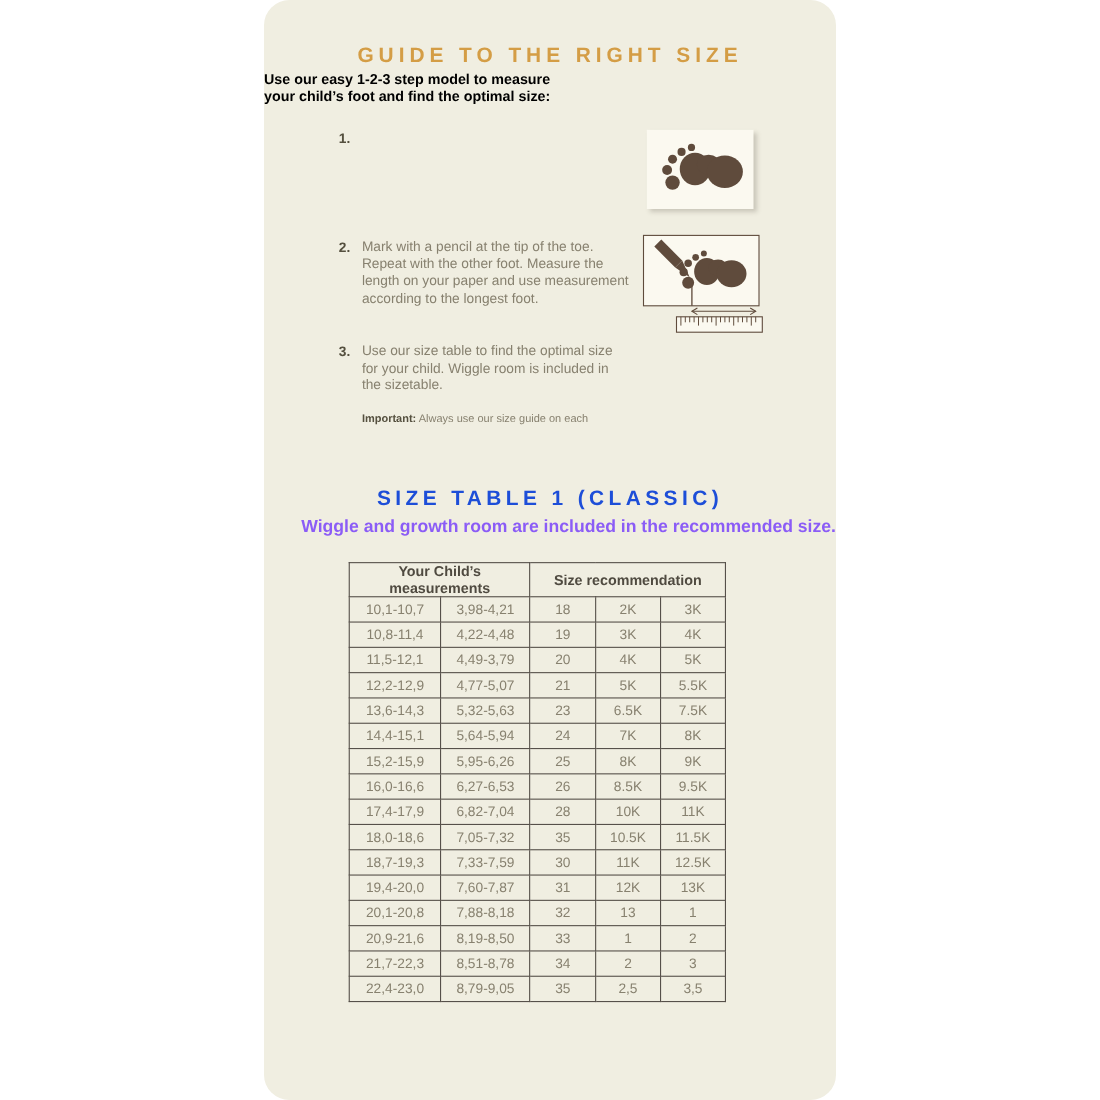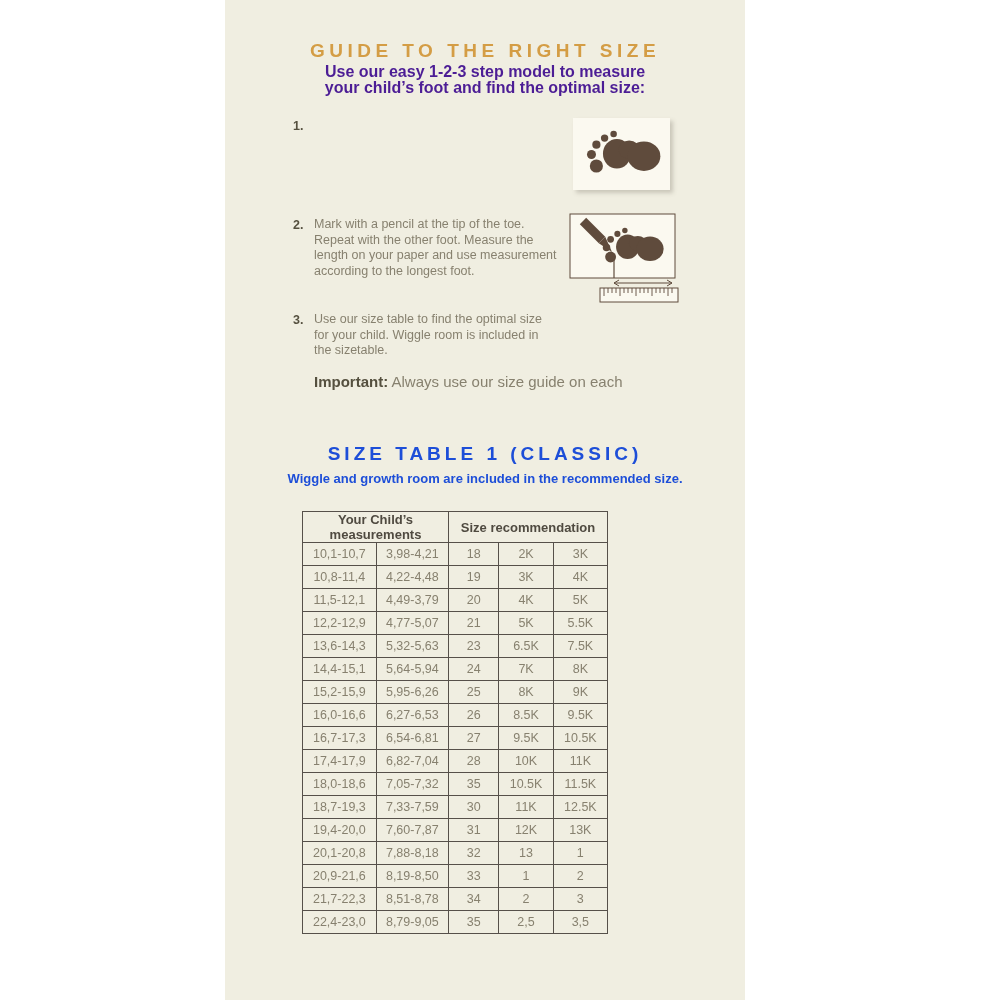"GUIDE TO THE RIGHT SIZE" .panel { border-radius: none -> 23px; left: 225px -> 240px }
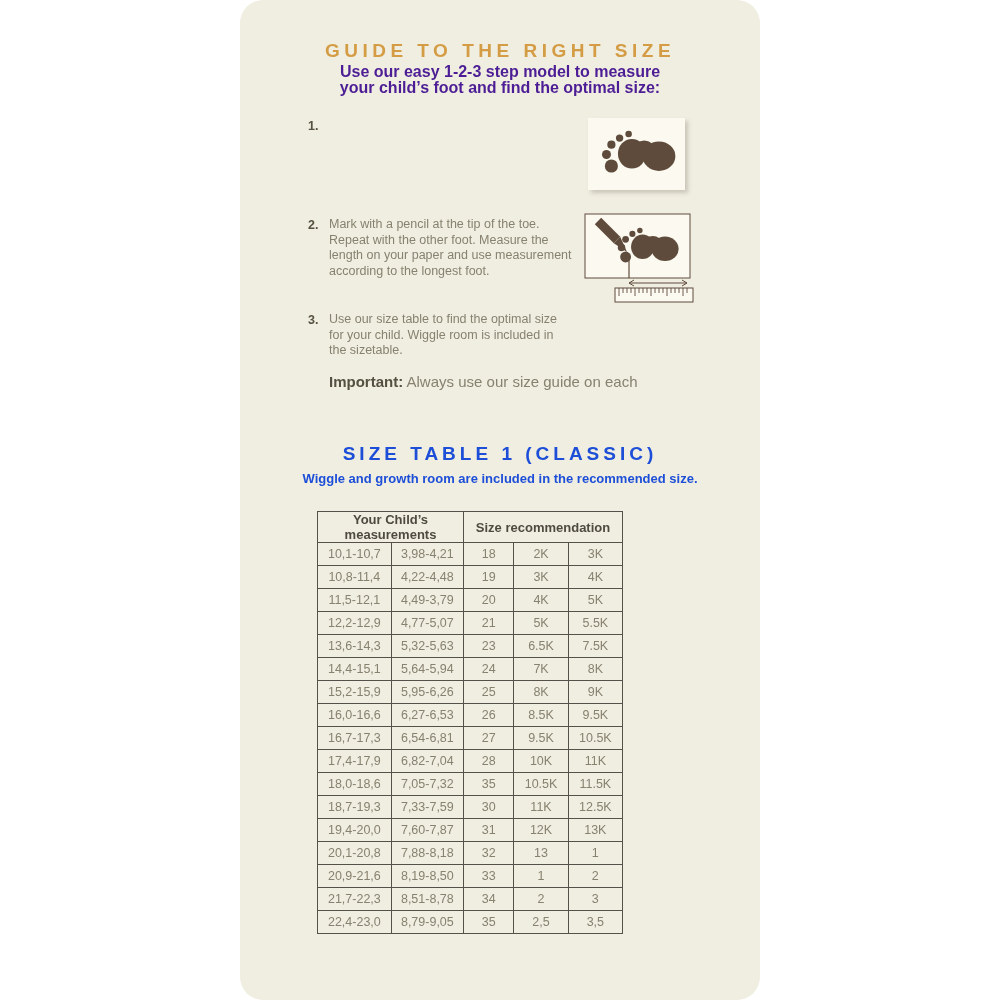"Use our easy 1-2-3 step" .subtitle { color: #4c1d95 -> #000000; font-size: 16px -> 13px; text-align: center -> none }
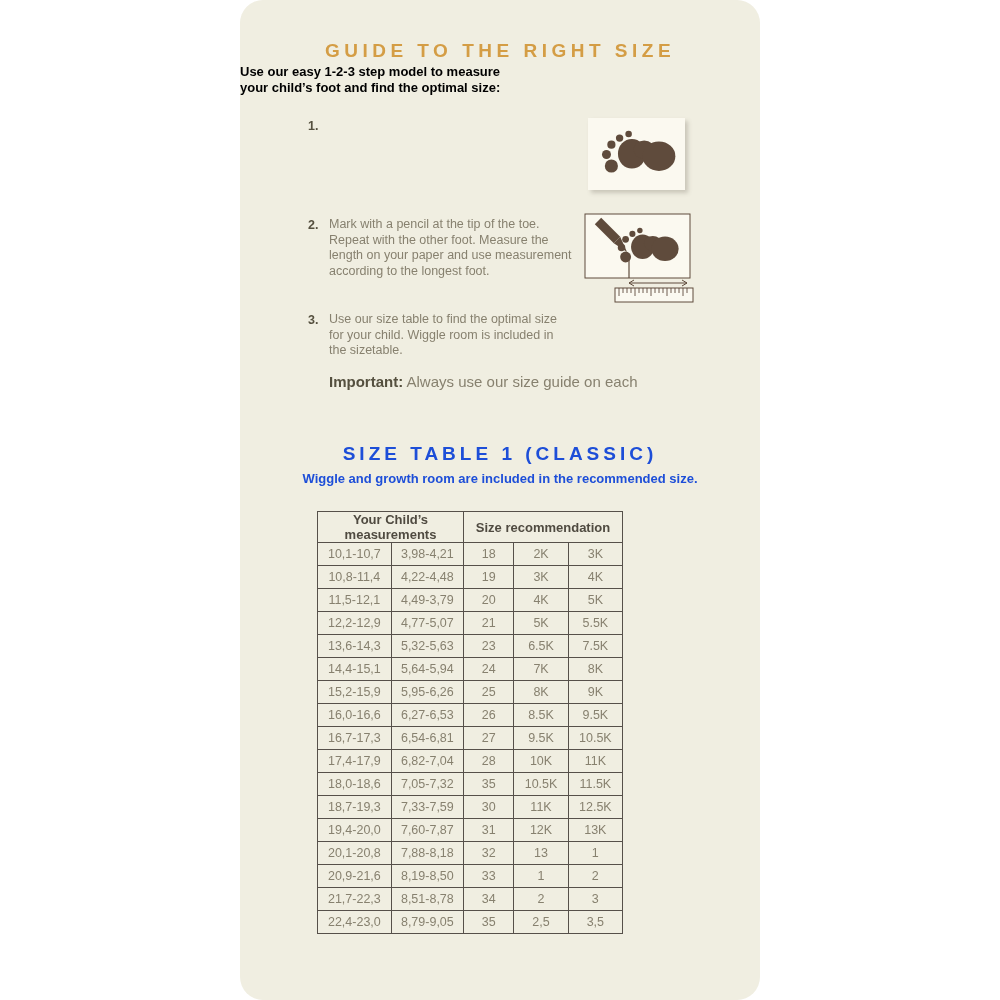"Important: Always use our size" .important { font-size: 15px -> 10px }
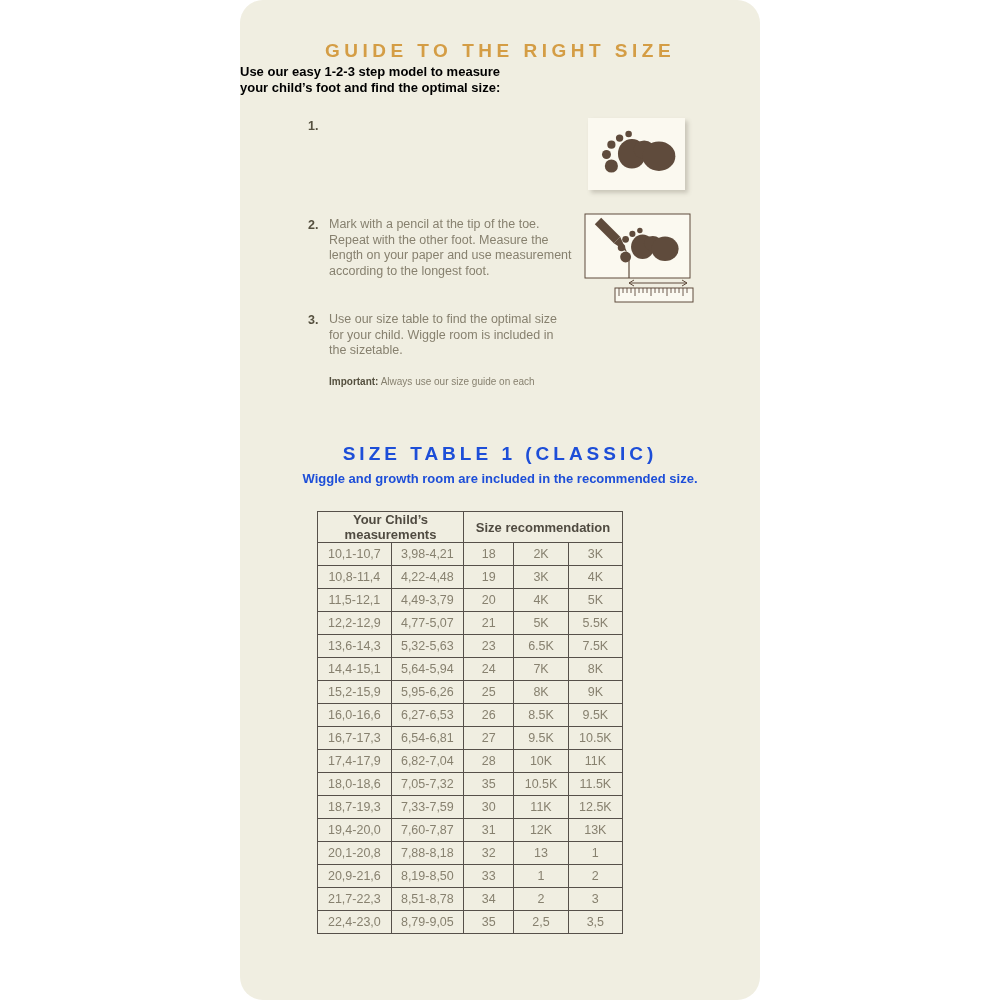"Wiggle and growth room are" .table-subtitle { color: #1d4ed8 -> #8b5cf6; font-size: 13px -> 16px; text-align: center -> right }
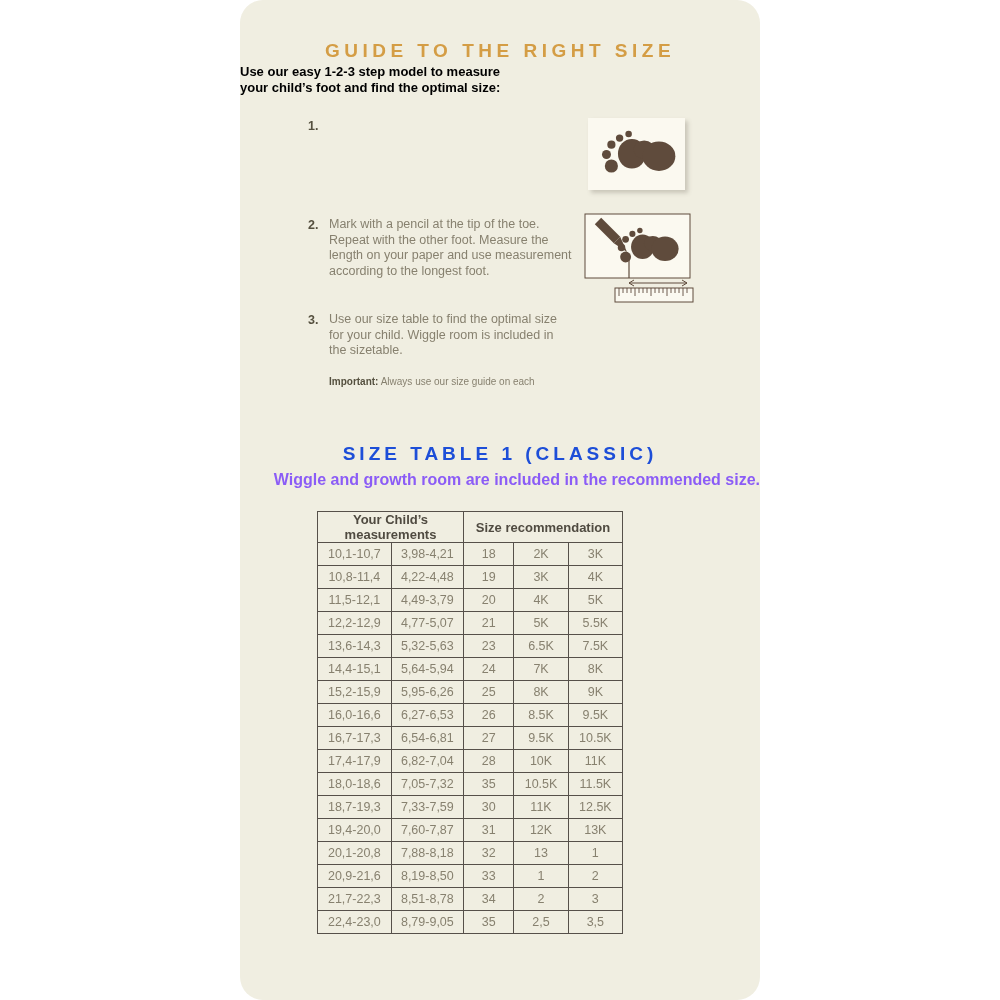"Your Child’s measurements" table.size { width: 306px -> 343px }
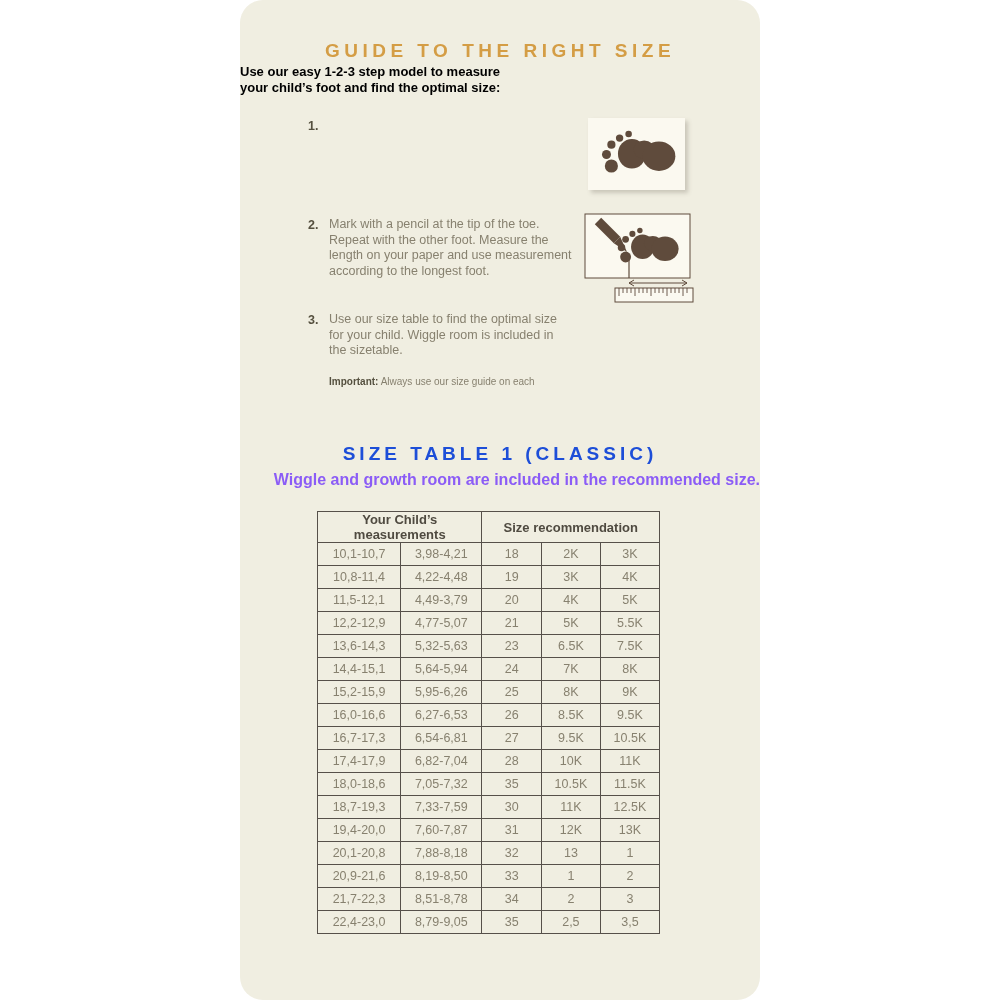"16,7-17,3" tr { html: <tr> <td>16,7-17,3</td> <td>6,54-6,81</td> <td>27</td> <td>9.5K</td> <td>10.5K</td> </tr> -> none }
